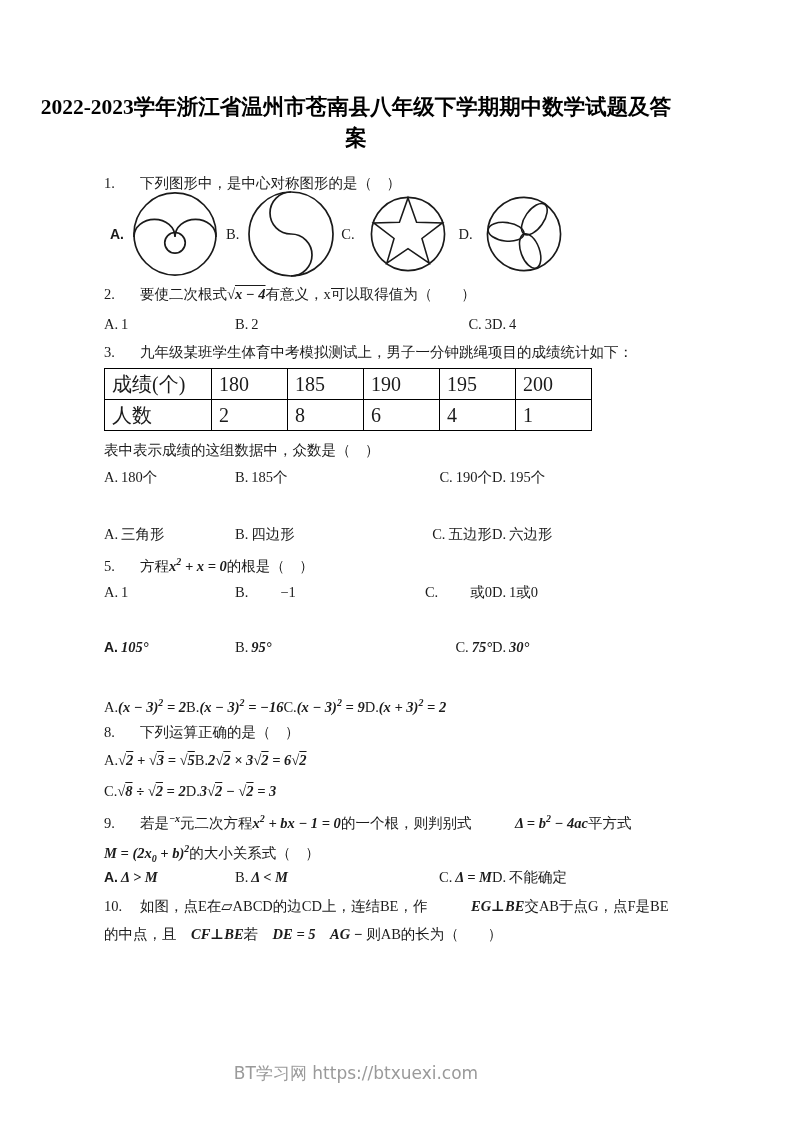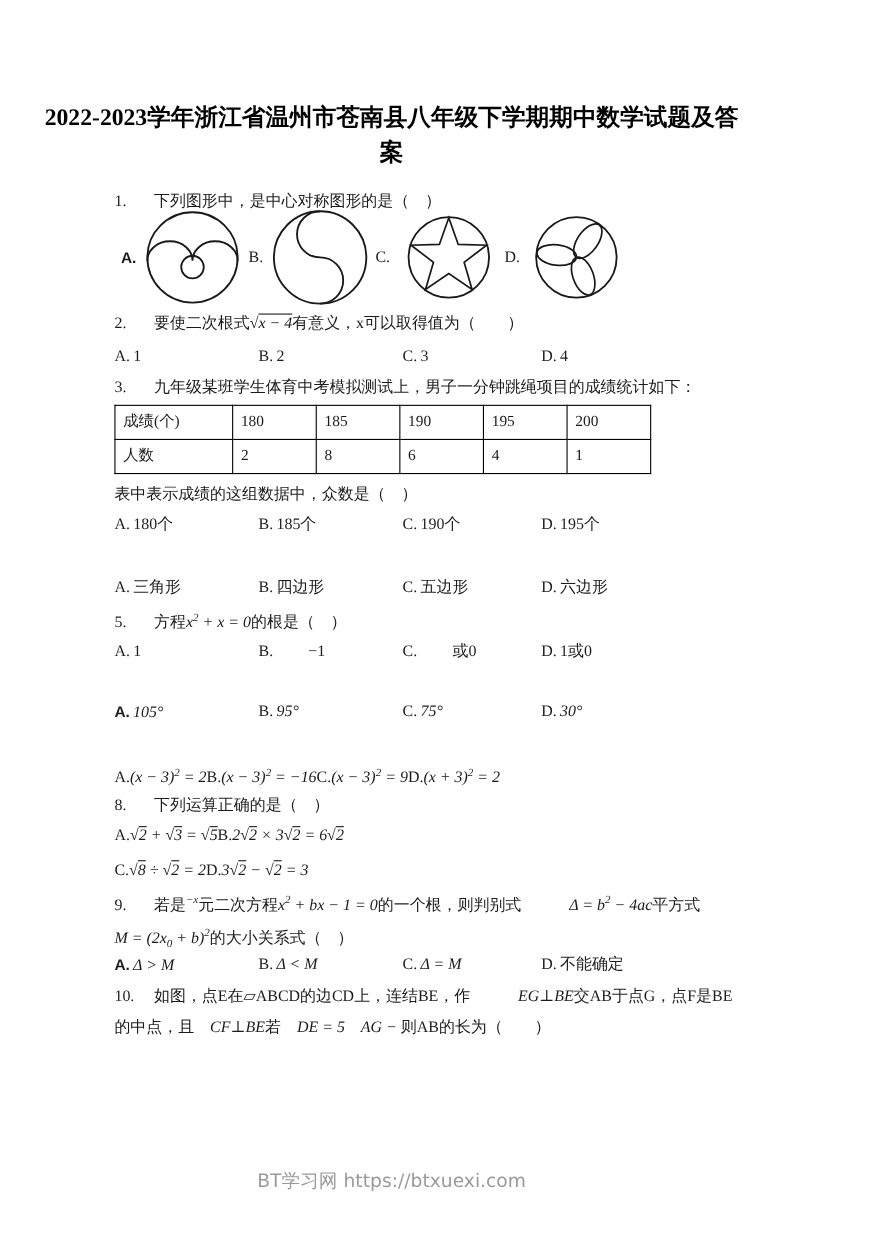"√x − 4" .m { font-weight: none -> bold }
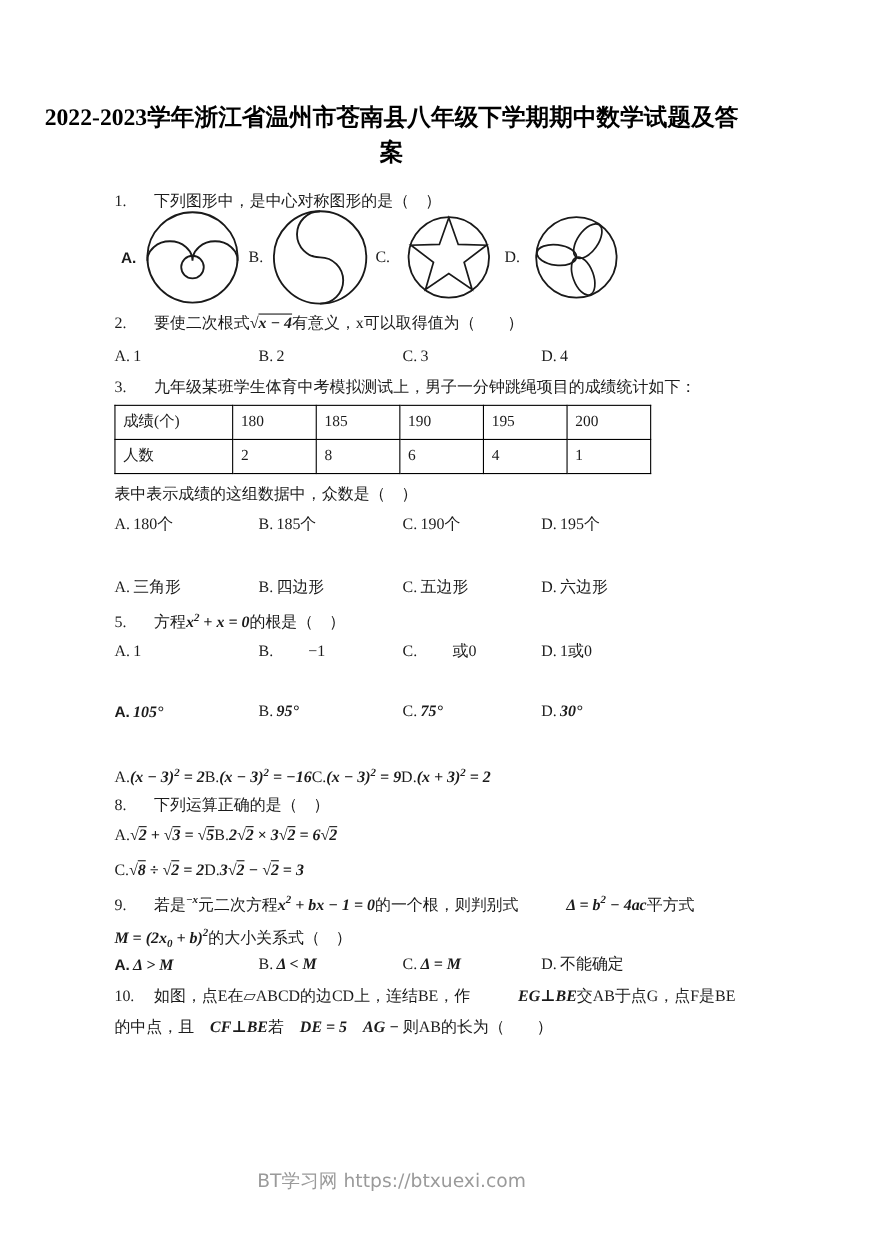"C. 3" .opt:nth-child(3) { text-align: none -> right }
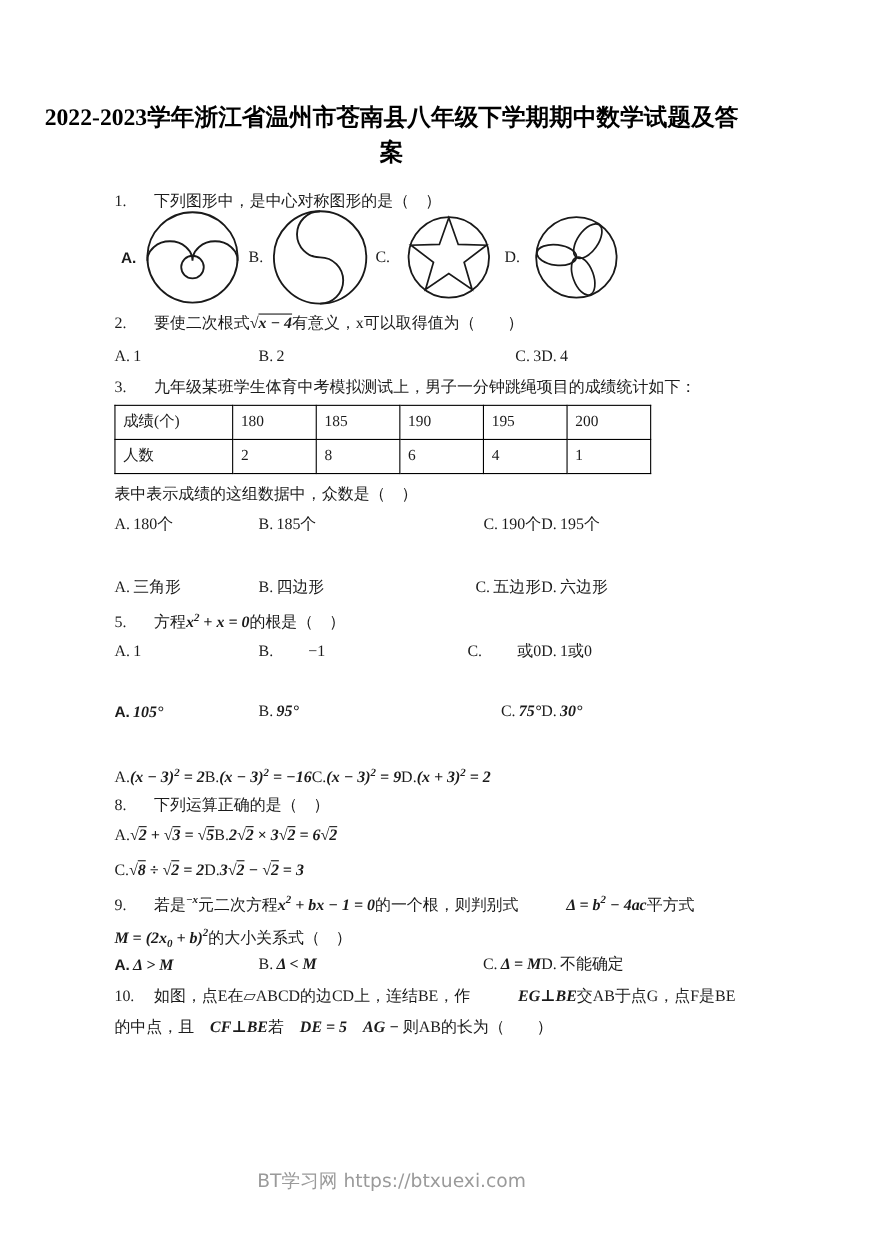"成绩(个)" table.score td { font-size: 14px -> 20px }
